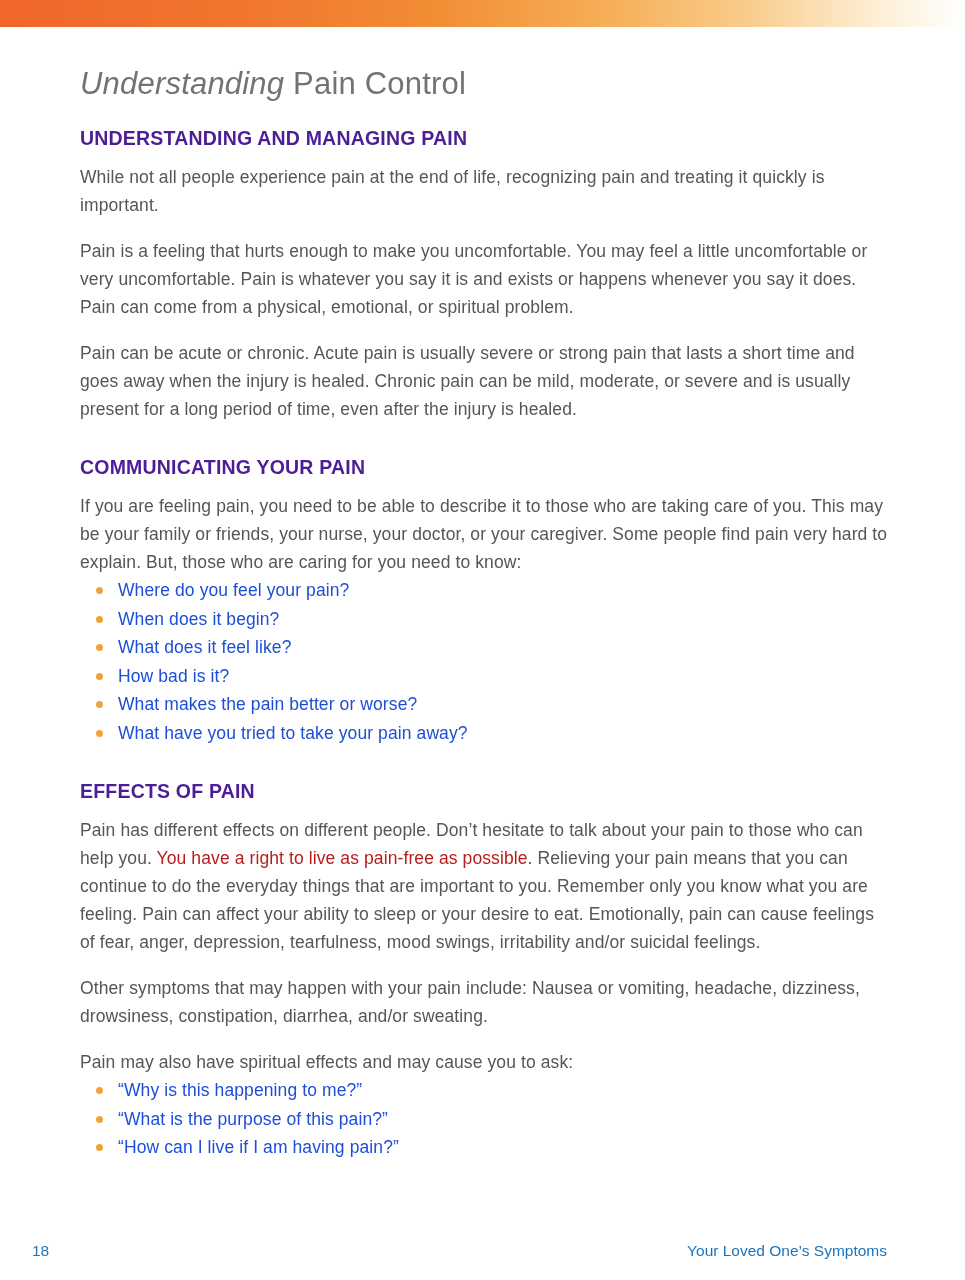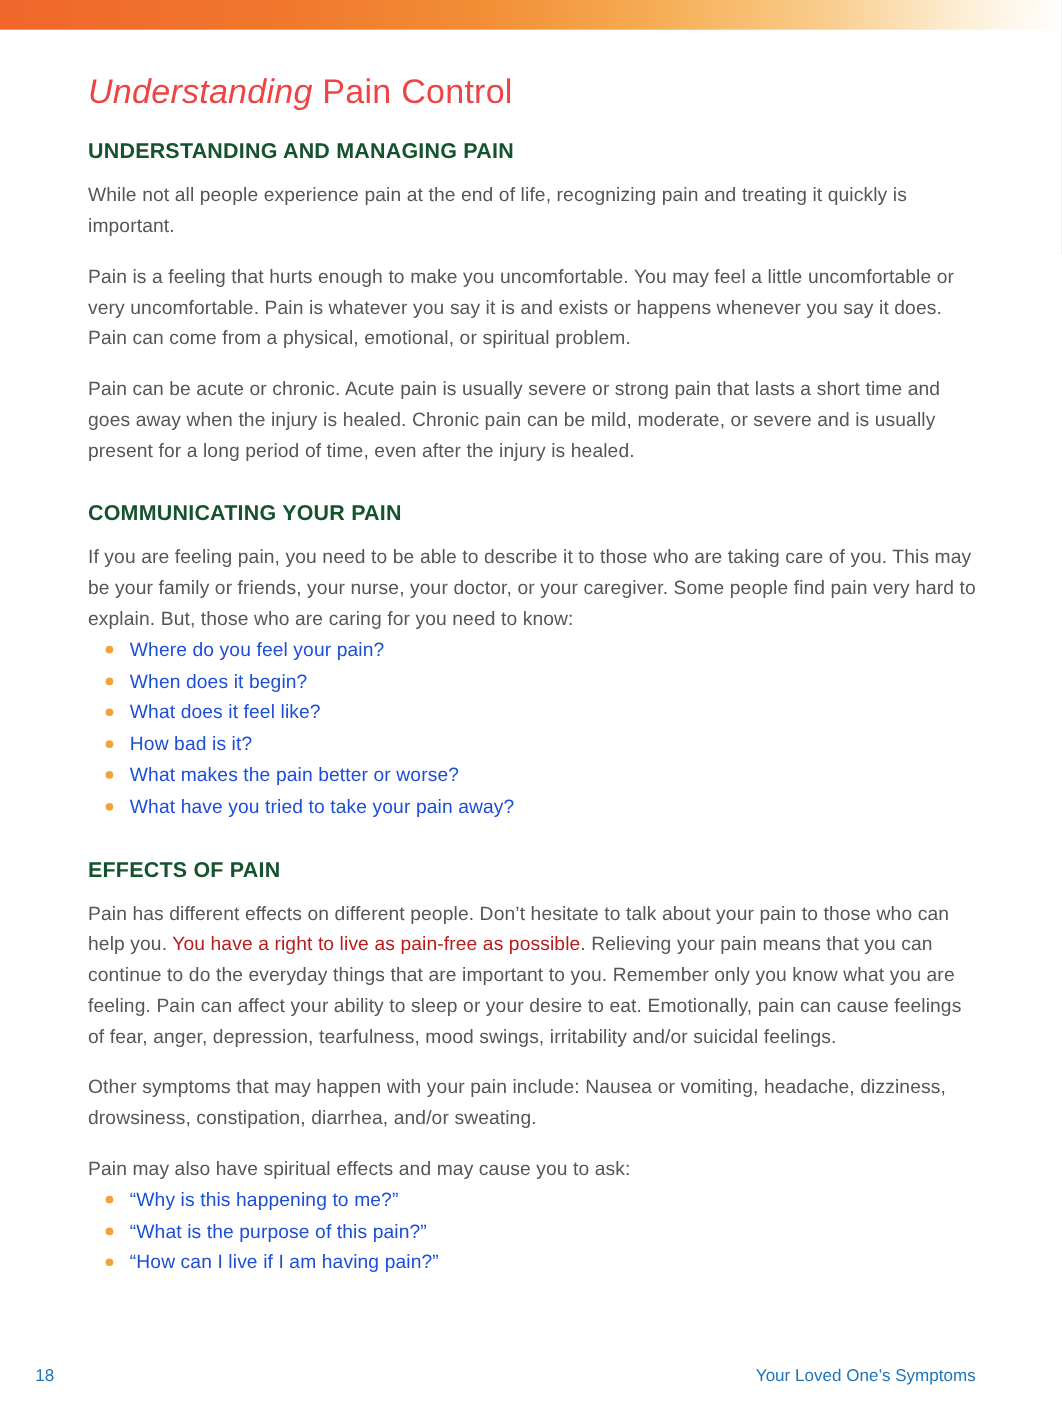"Understanding Pain Control" h1.doc-title { color: #ef4444 -> #737373 }
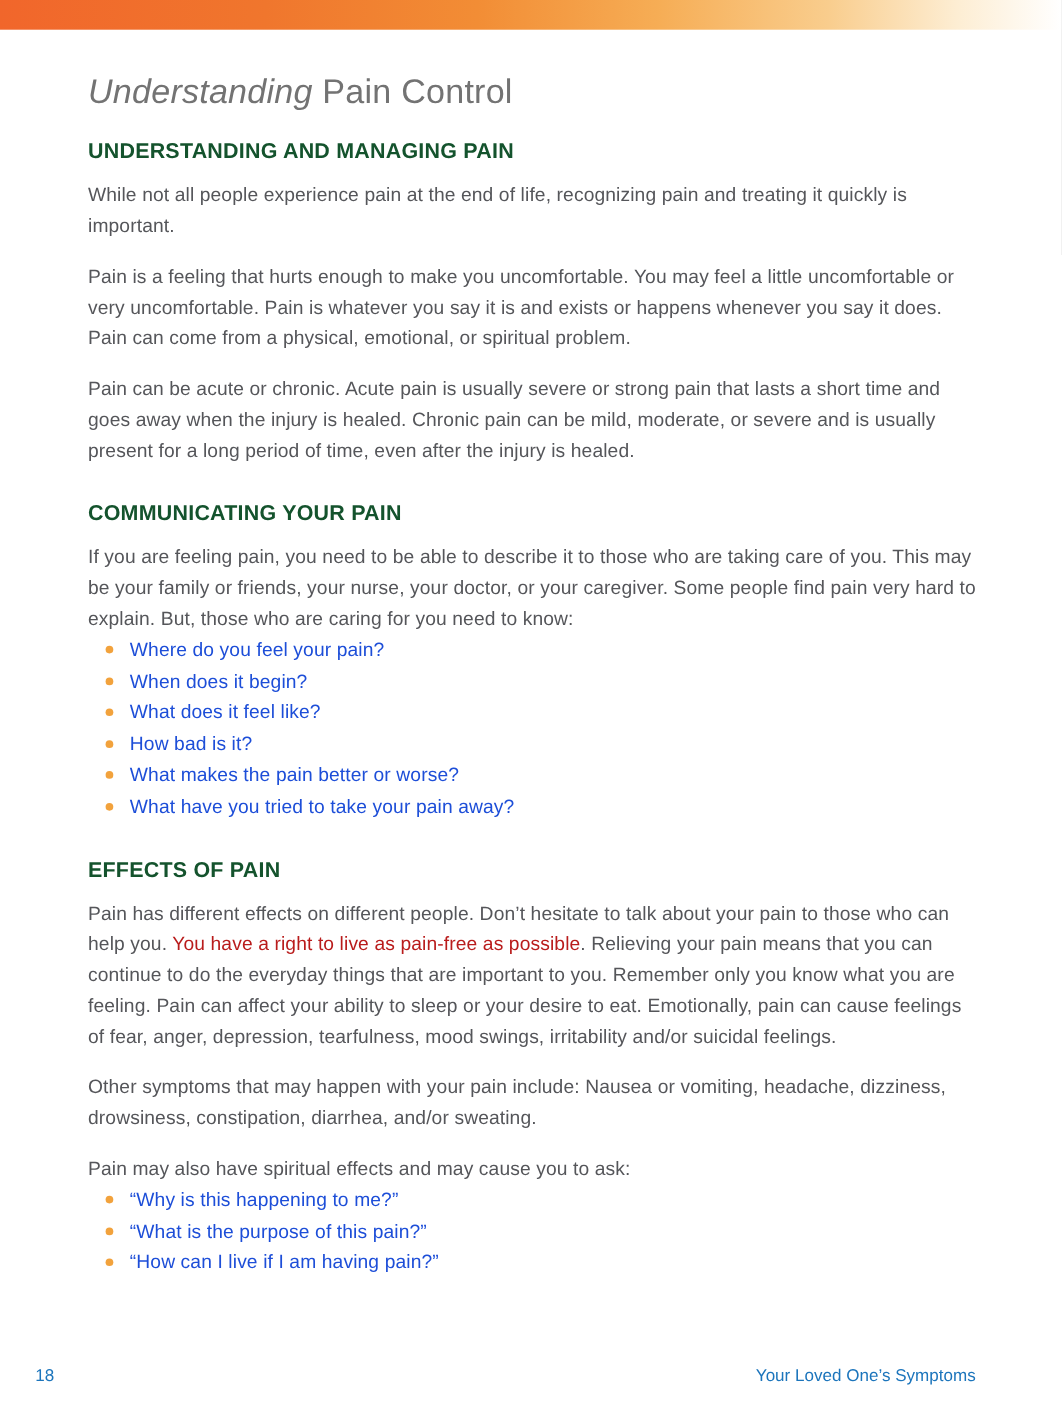"UNDERSTANDING AND MANAGING PAIN" h2.section-heading { color: #14532d -> #4c1d95 }
